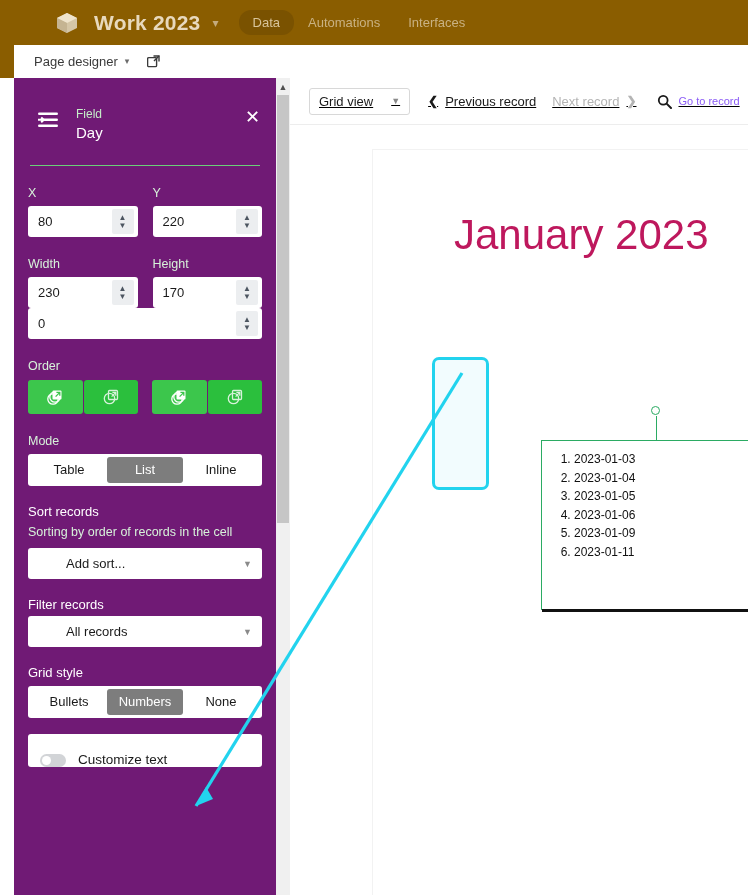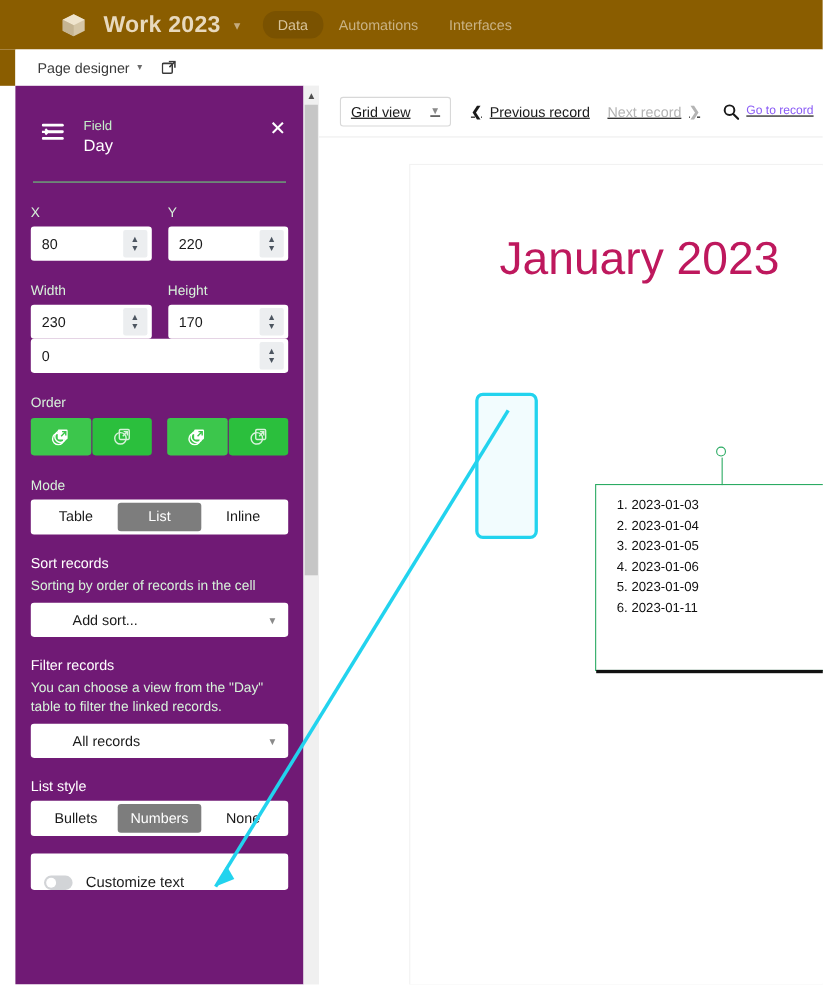"You can choose a view" div.helptext { html: <div>You can choose a view from the "Day" table to filter the linked records.</div> -> none }
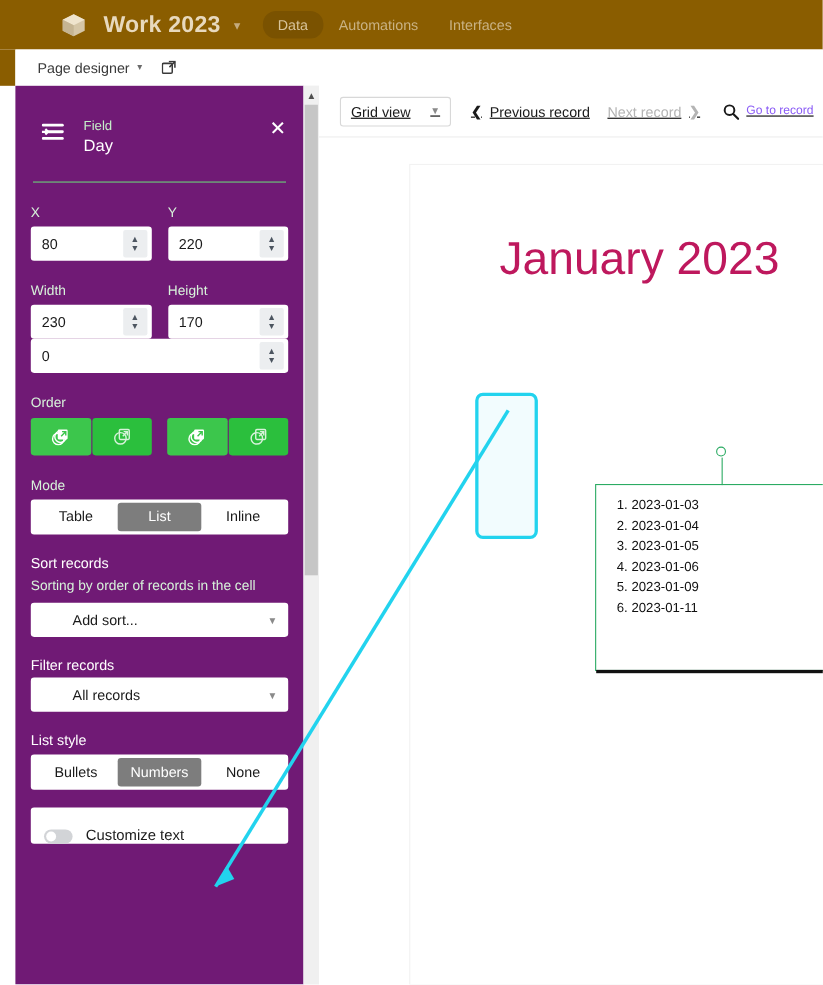"List style" div.sectlabel { text: List -> Grid }
